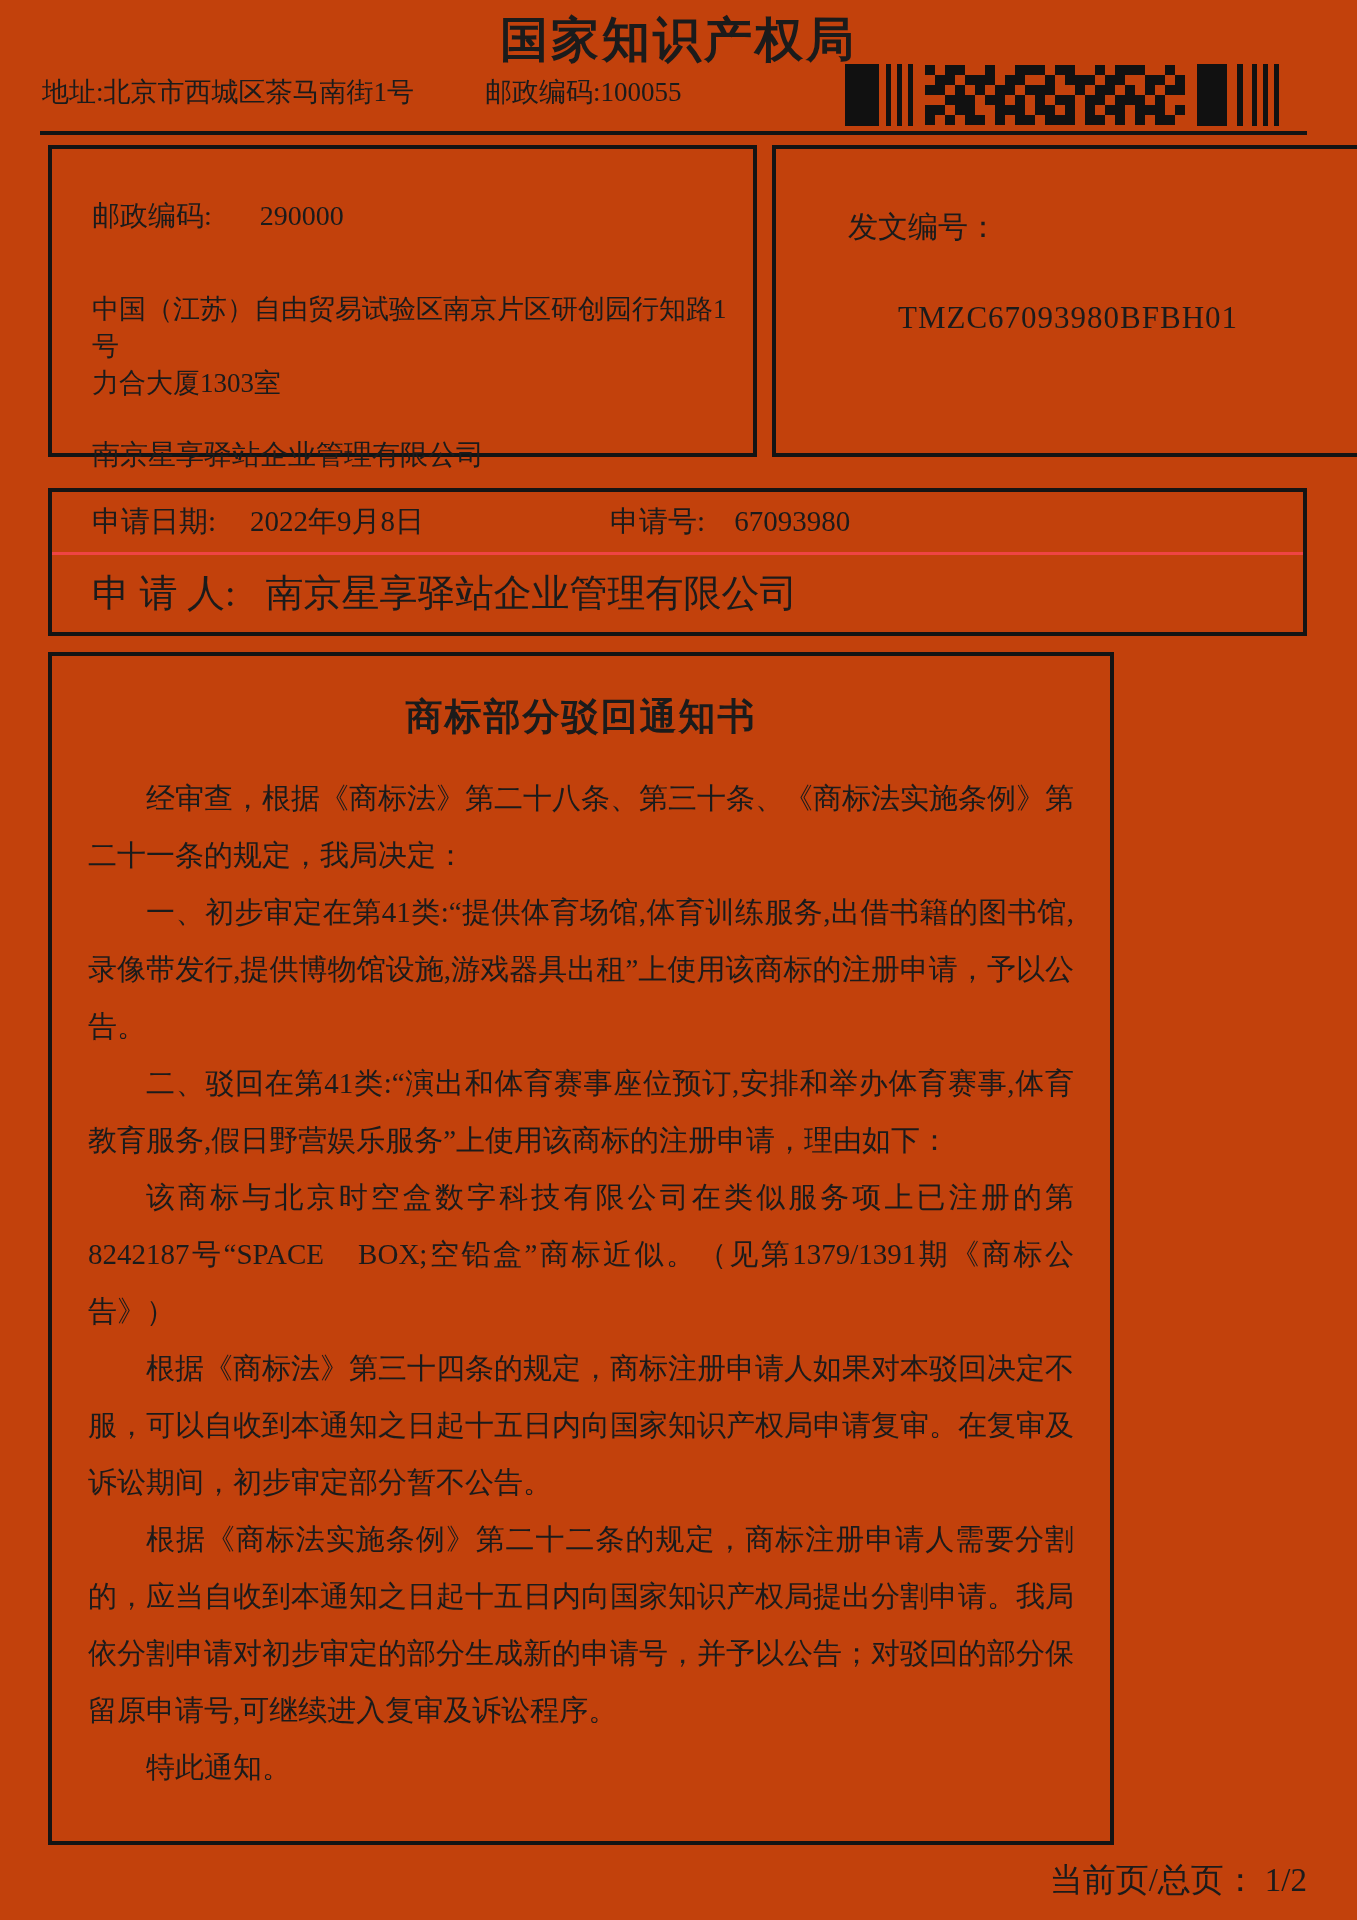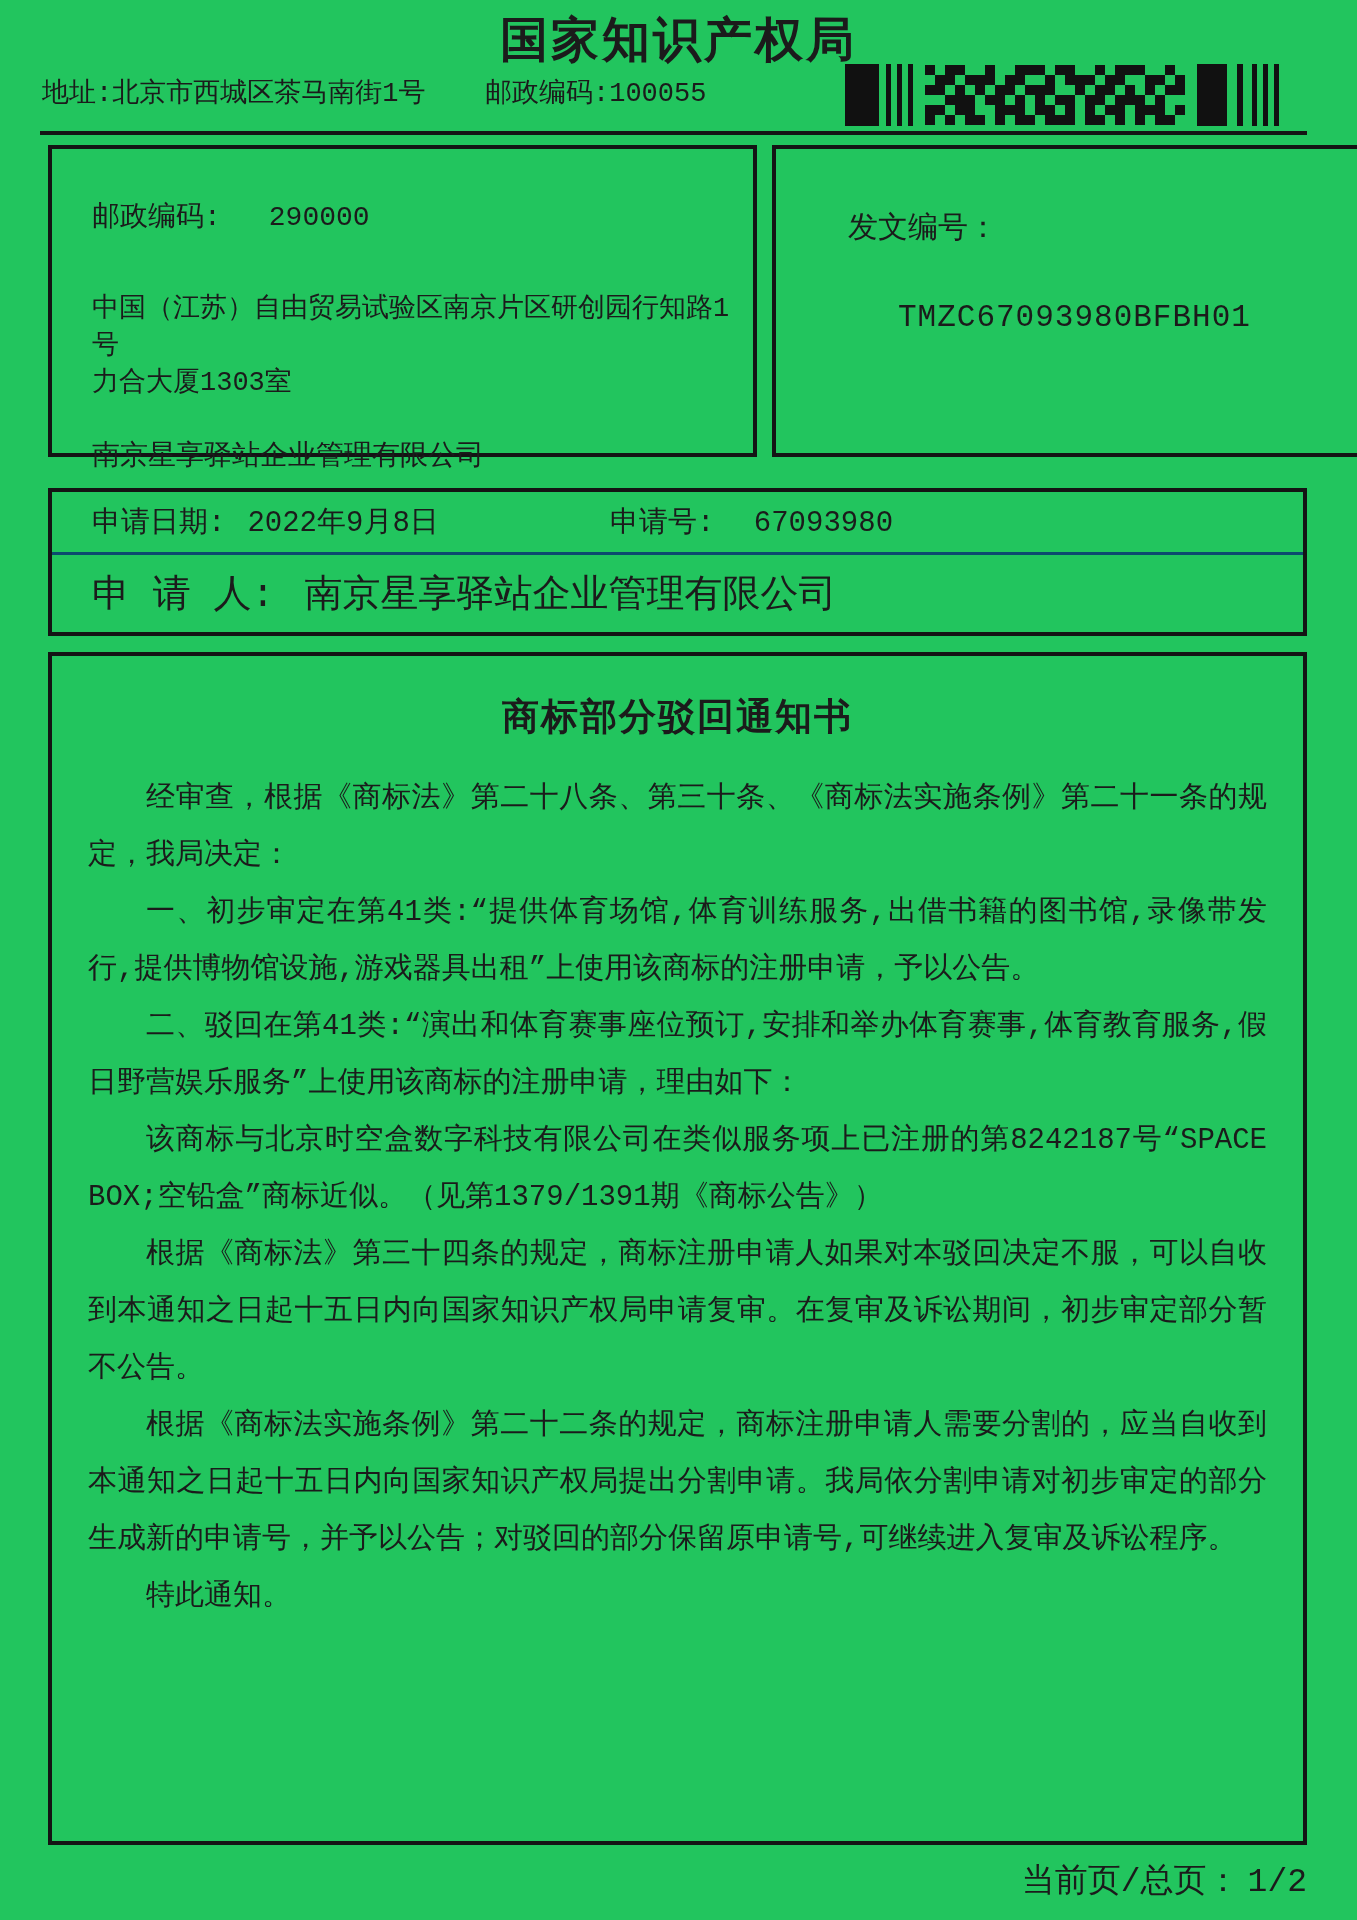"国家知识产权局" .page { background: #22c55e -> #c2410c; font-family: Liberation Mono, monospace -> Liberation Serif, serif }
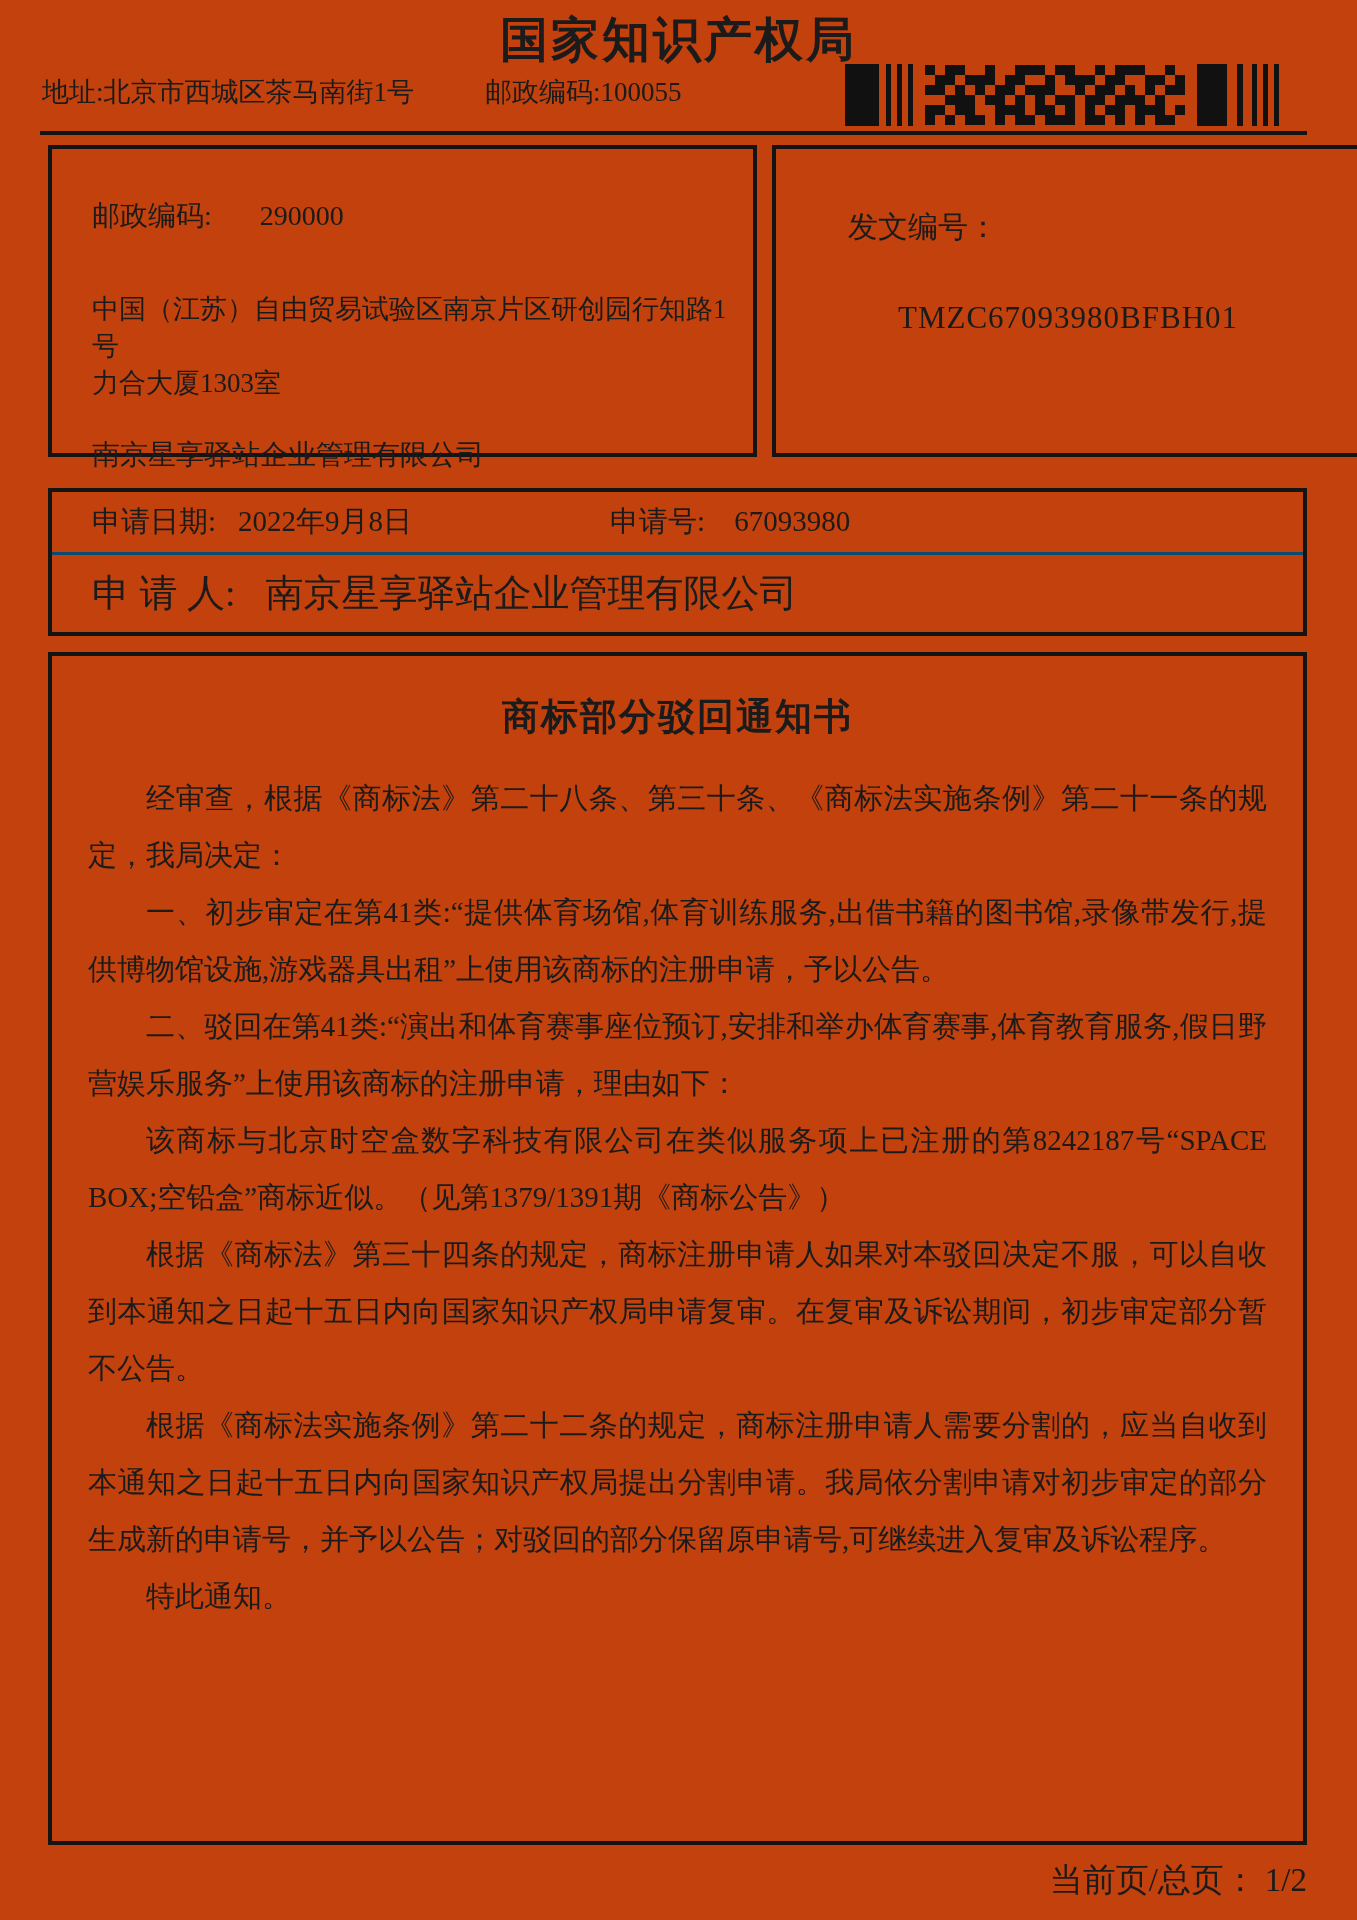"申请日期:" .application-box .row-1 { border-bottom: 3px solid #0c4a6e -> 3px solid #ef4444; gap: none -> 12px }
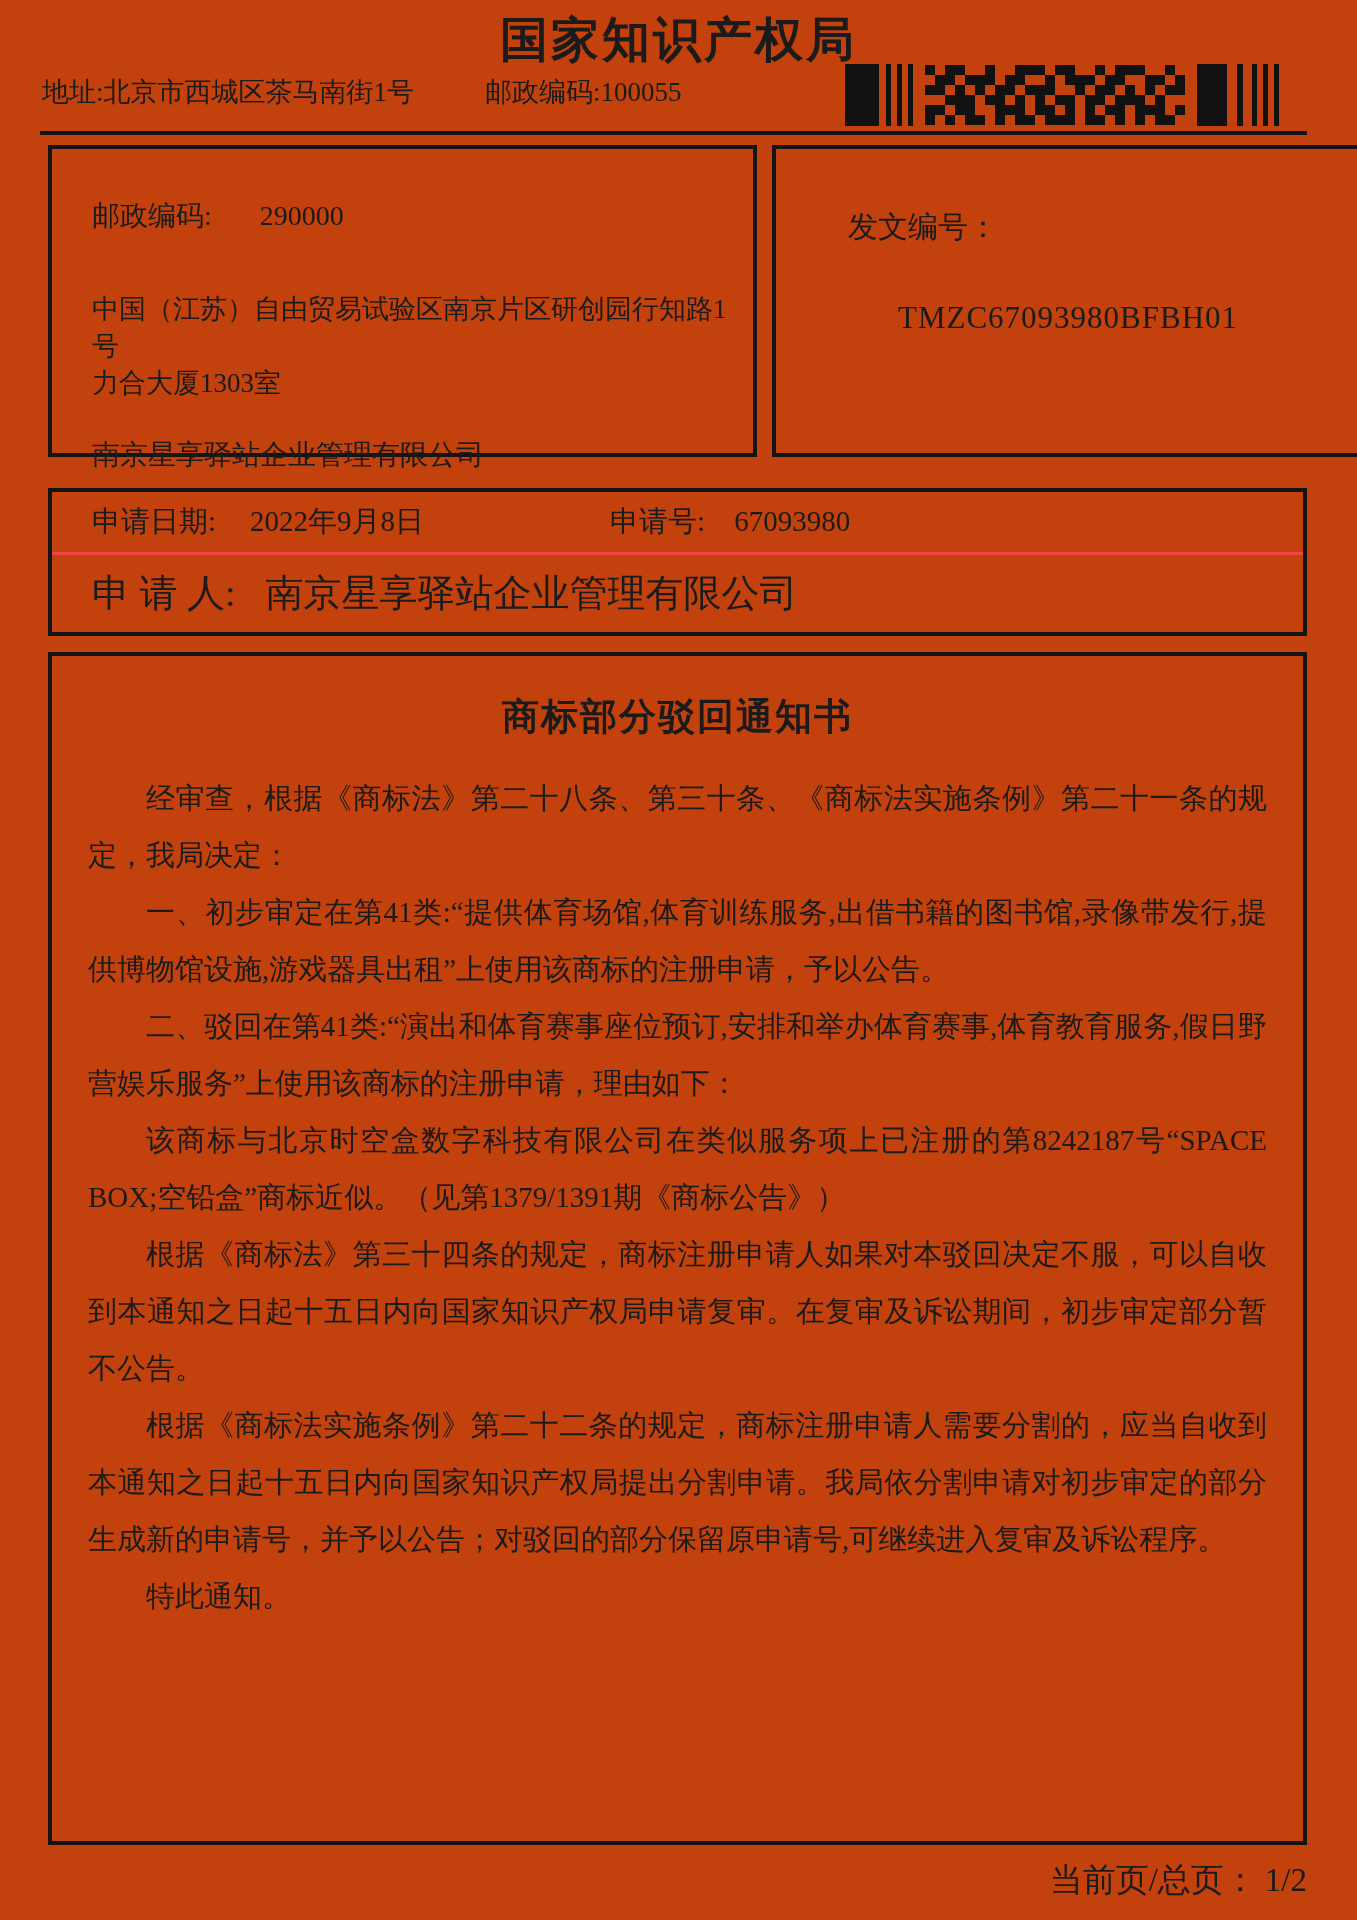"商标部分驳回通知书" .notice-box { width: 1259px -> 1066px }
